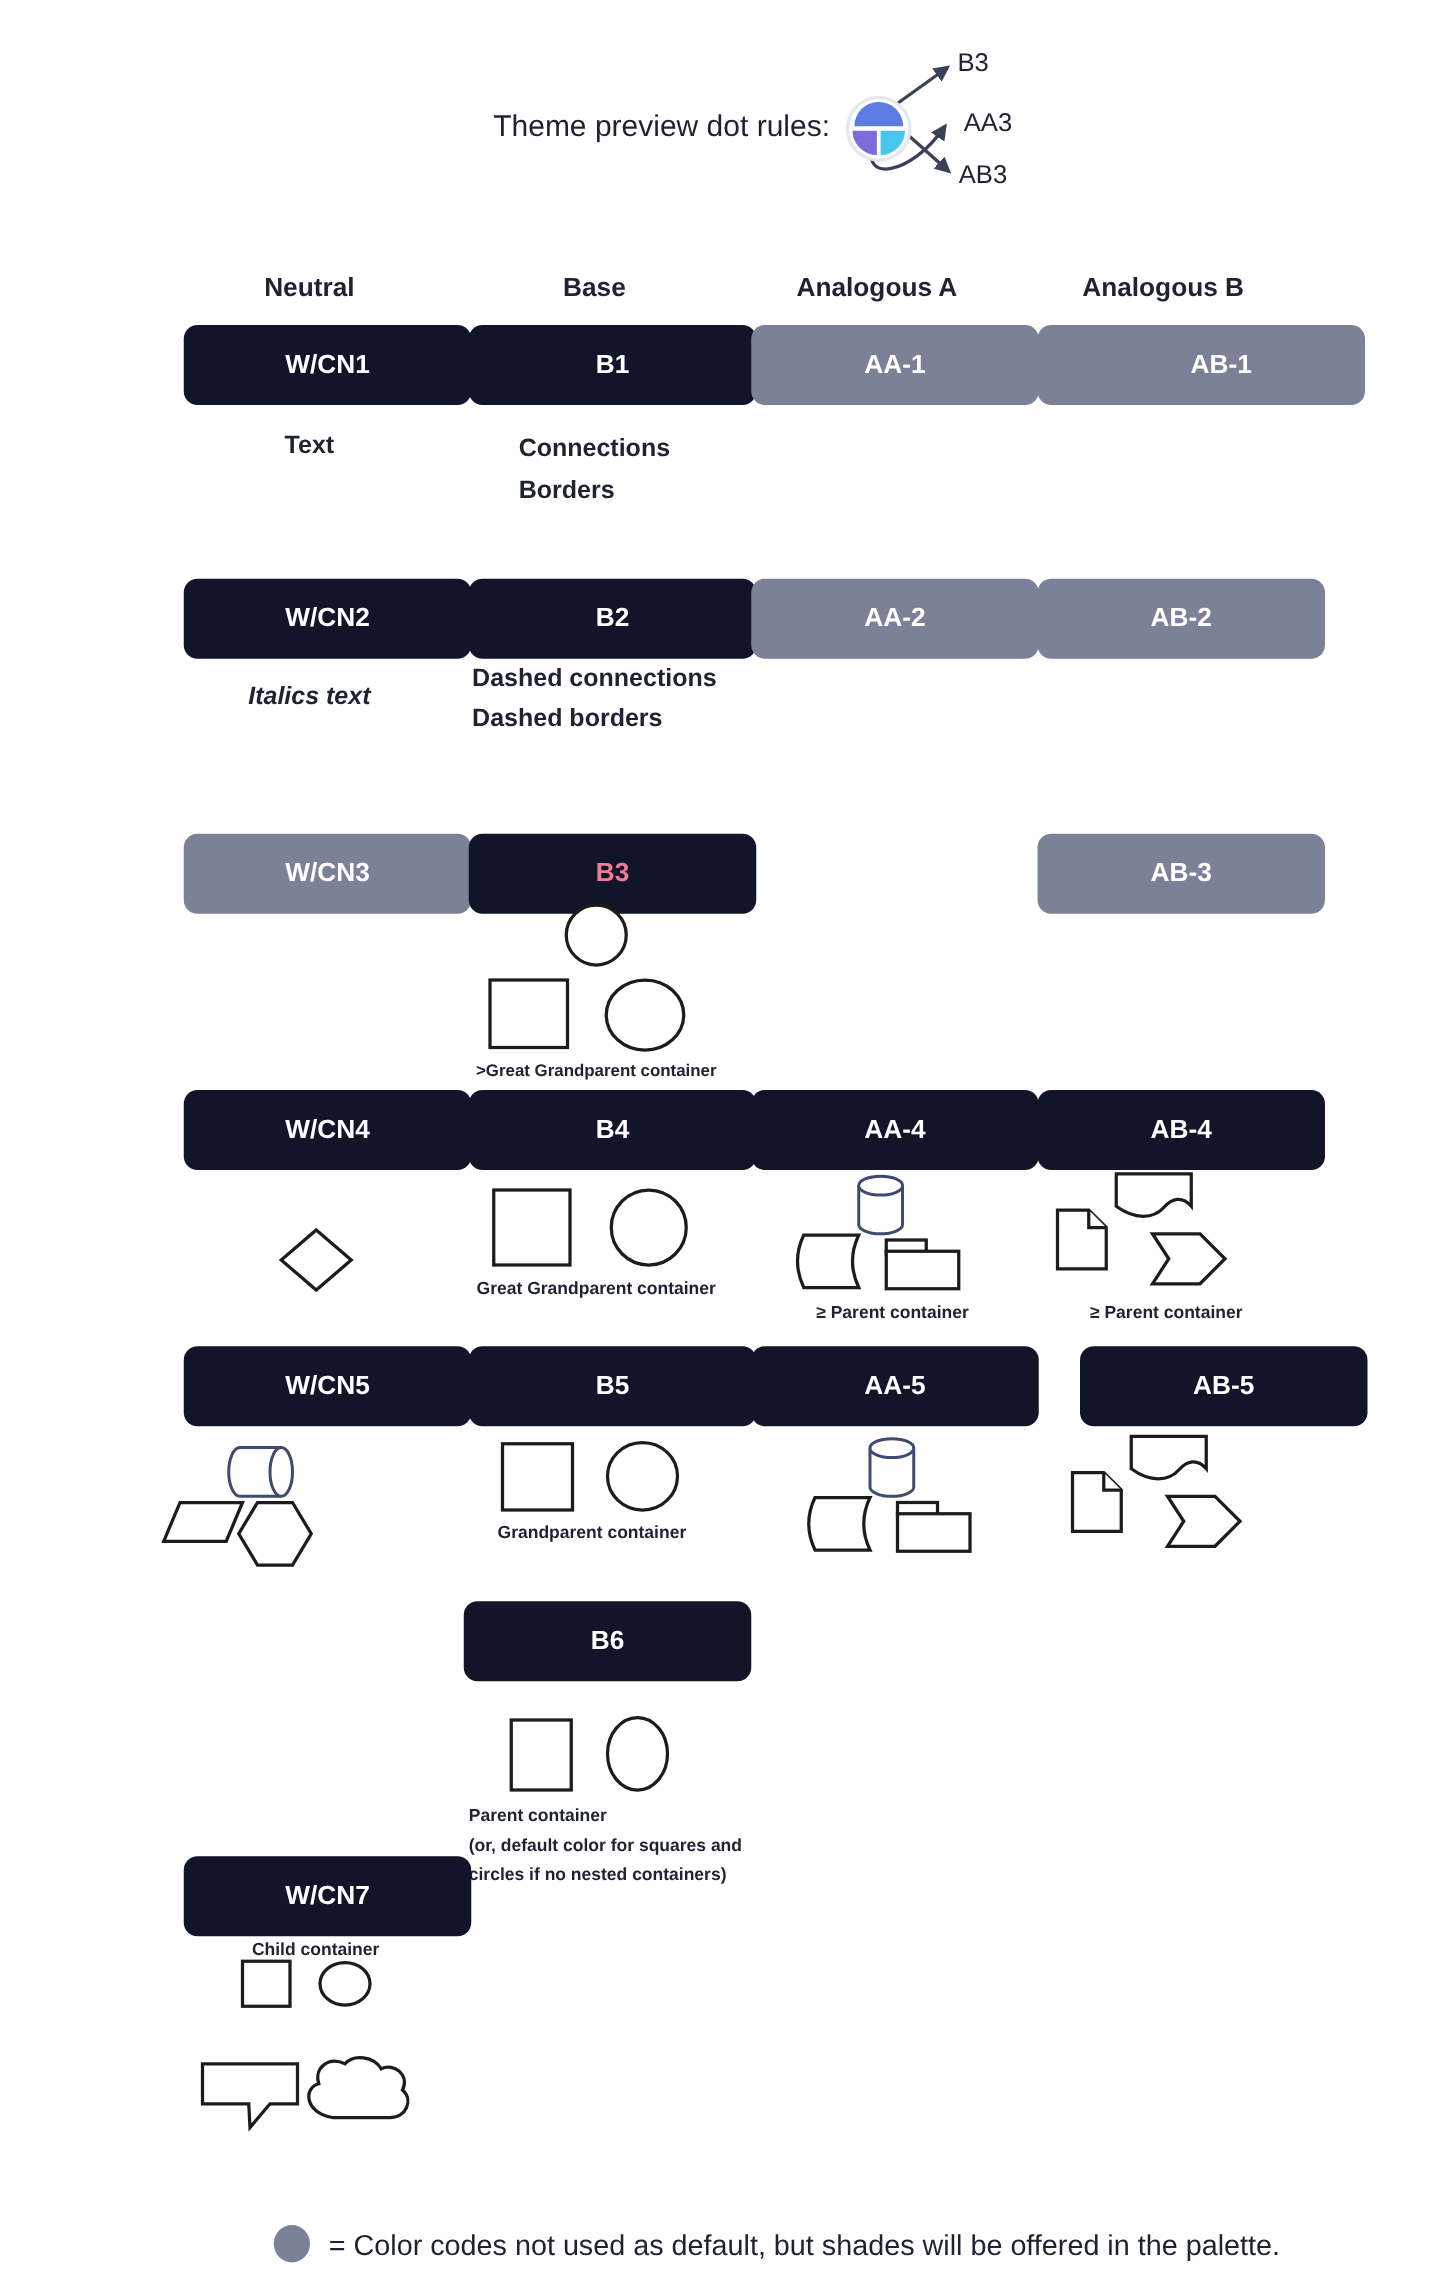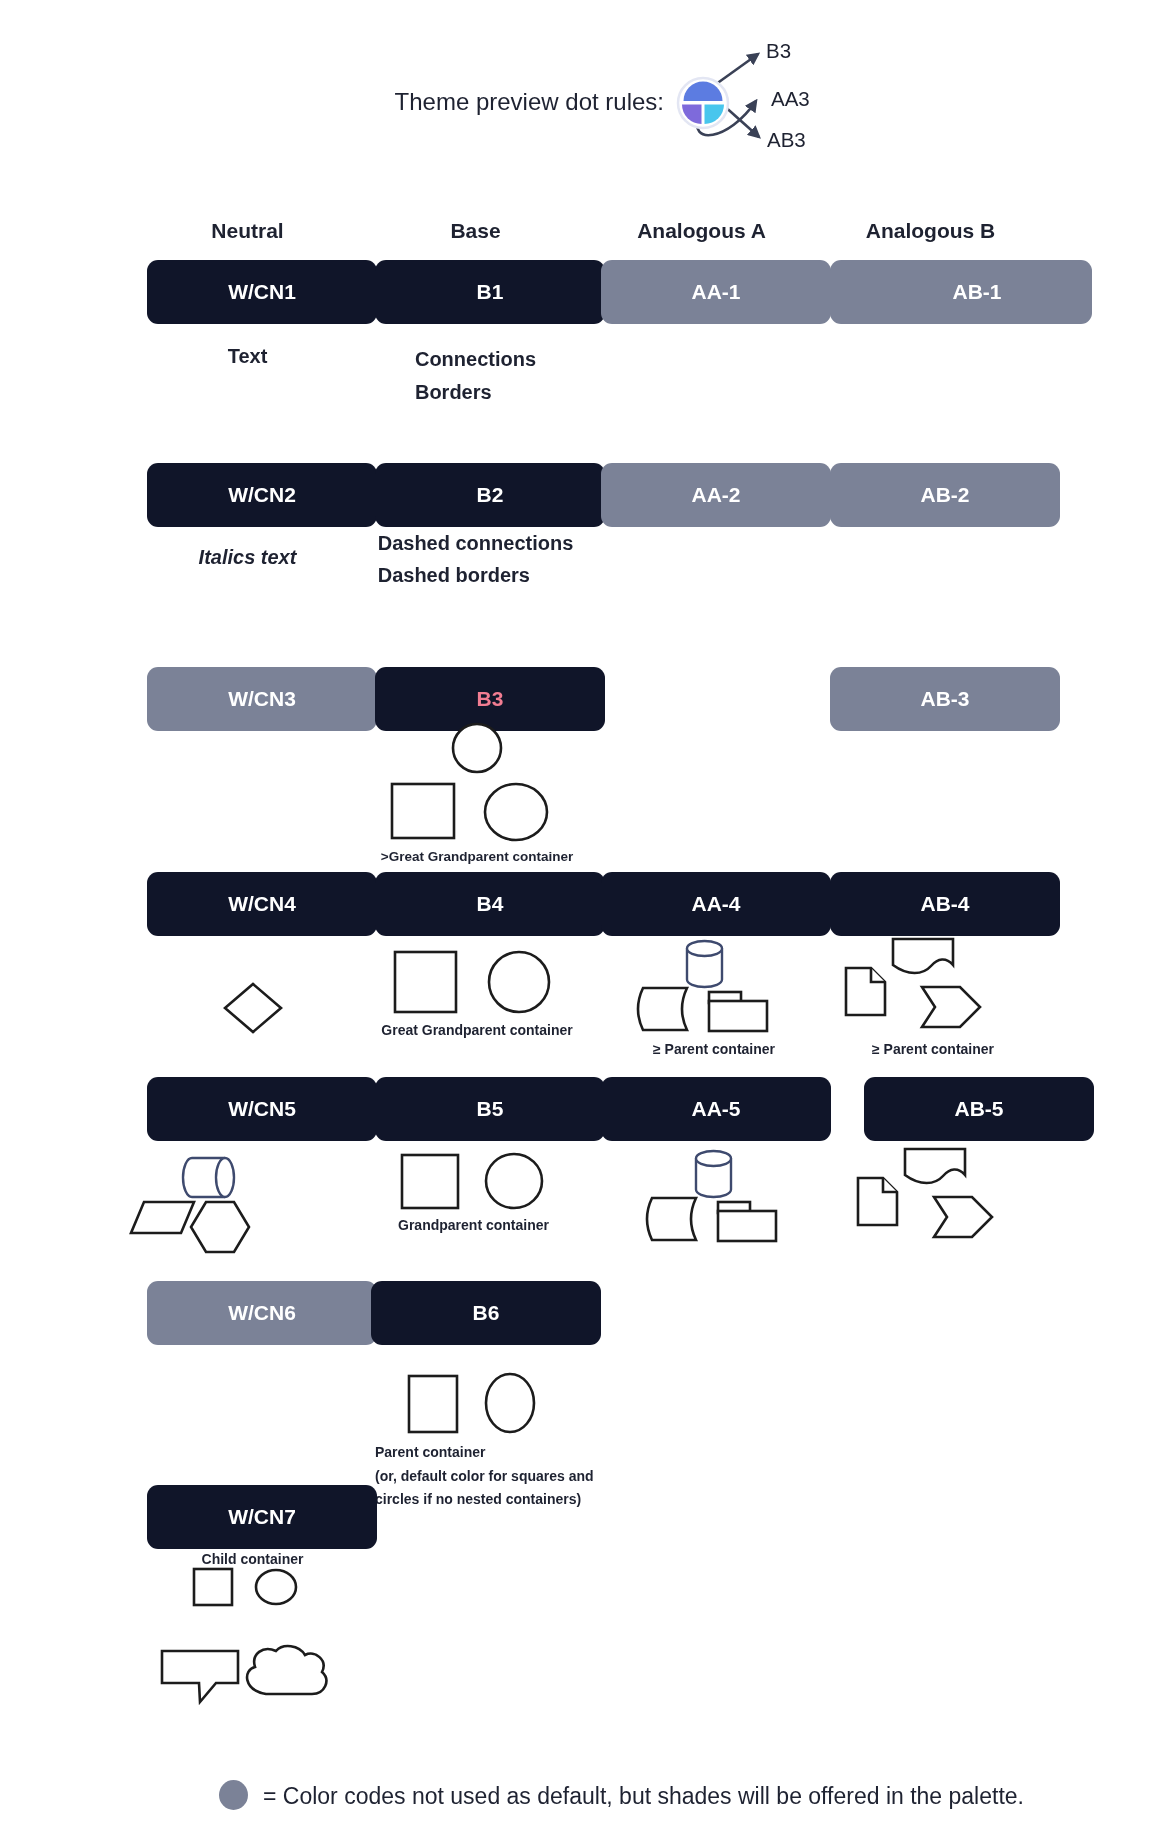"W/CN6" div.abs { html: <div> <span>W/CN6</span> </div> -> none }
